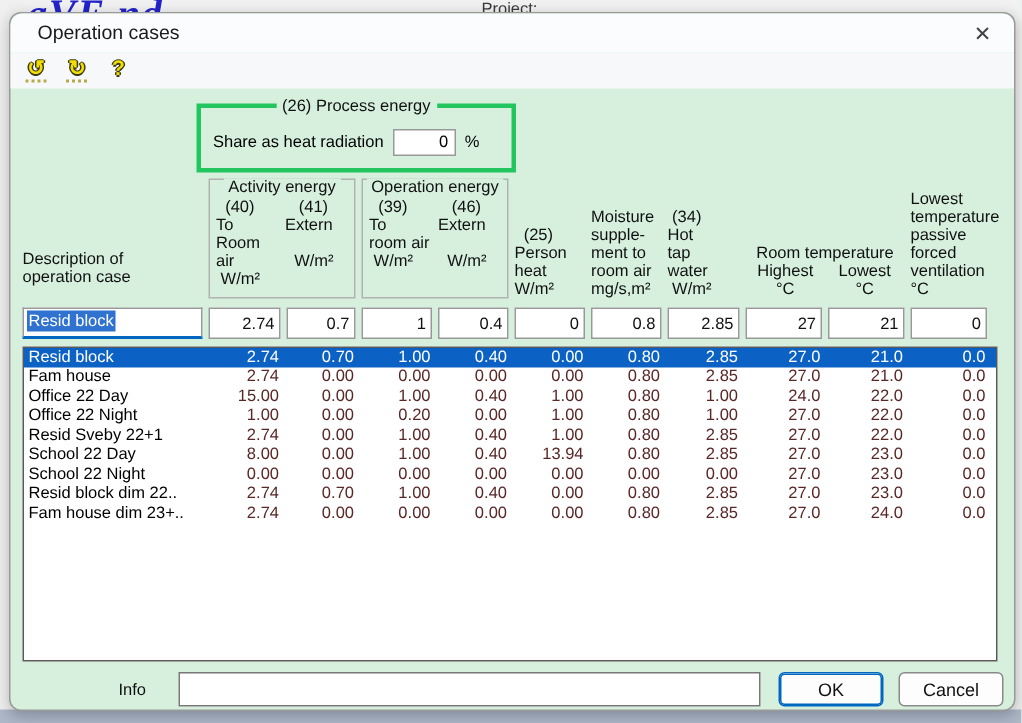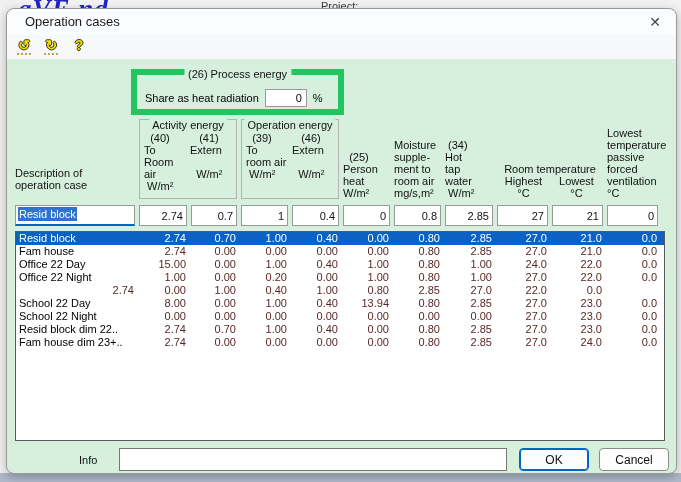"(26) Process energy" .gbox { border: 6px solid #22c55e -> 3px solid #22c55e }
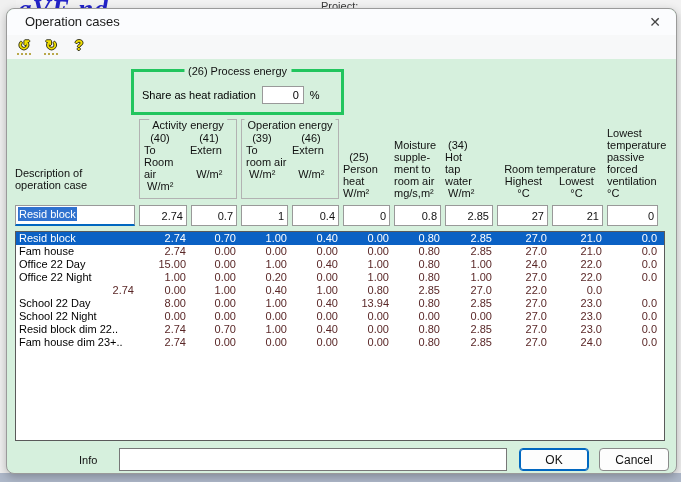"Resid Sveby 22+1" span.tdesc { html: none -> <span>Resid Sveby 22+1</span> }
